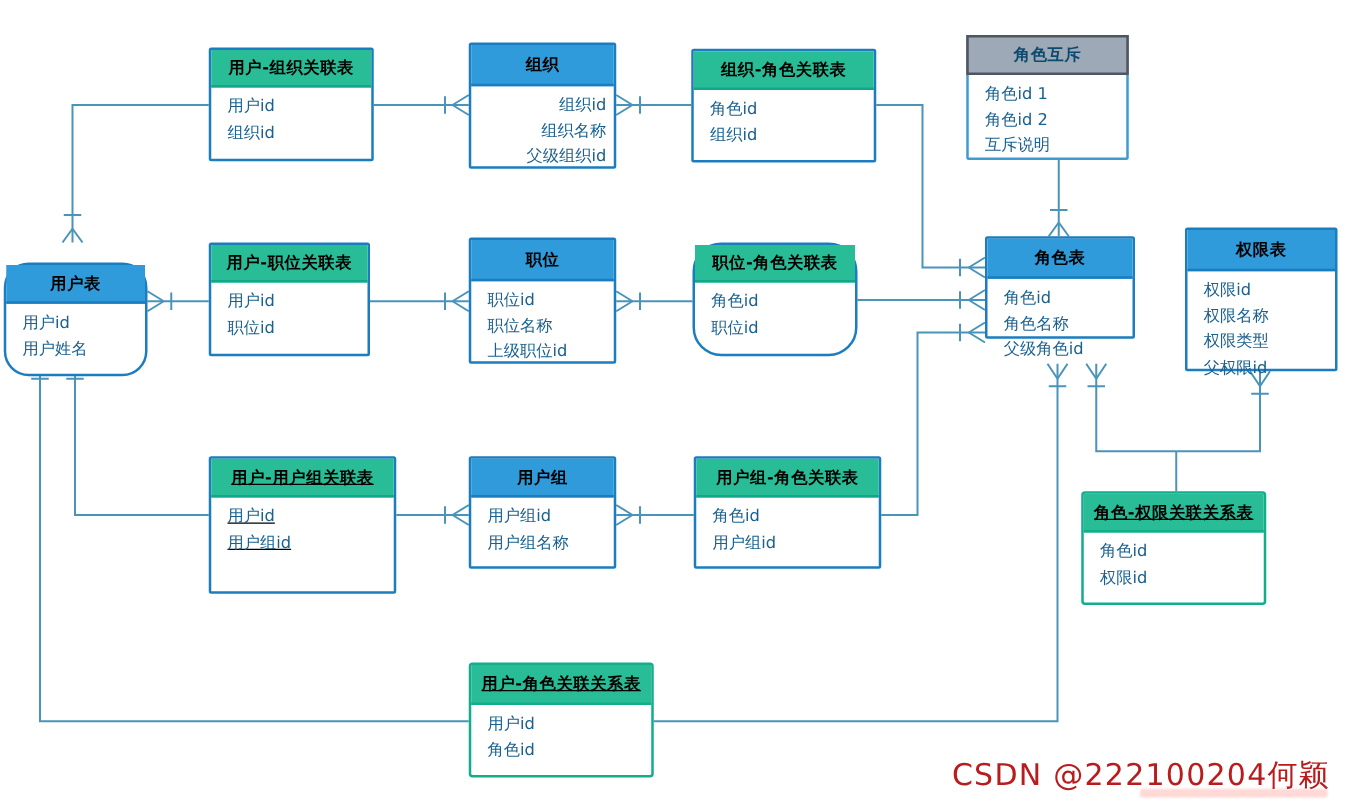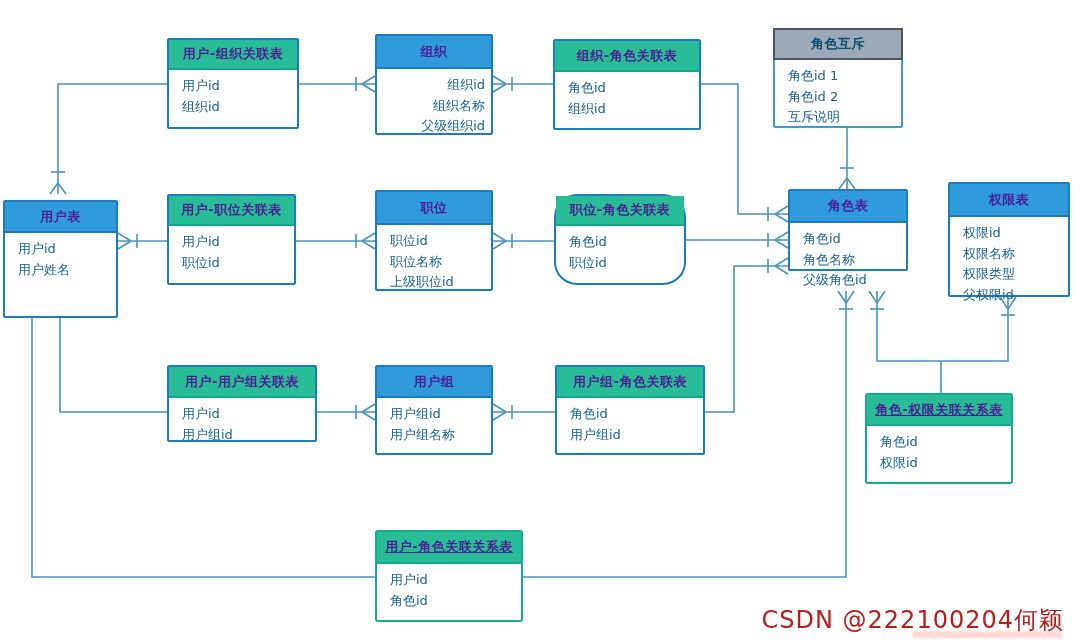"用户-组织关联表" .tbl .hd { color: #4c1d95 -> #000000 }
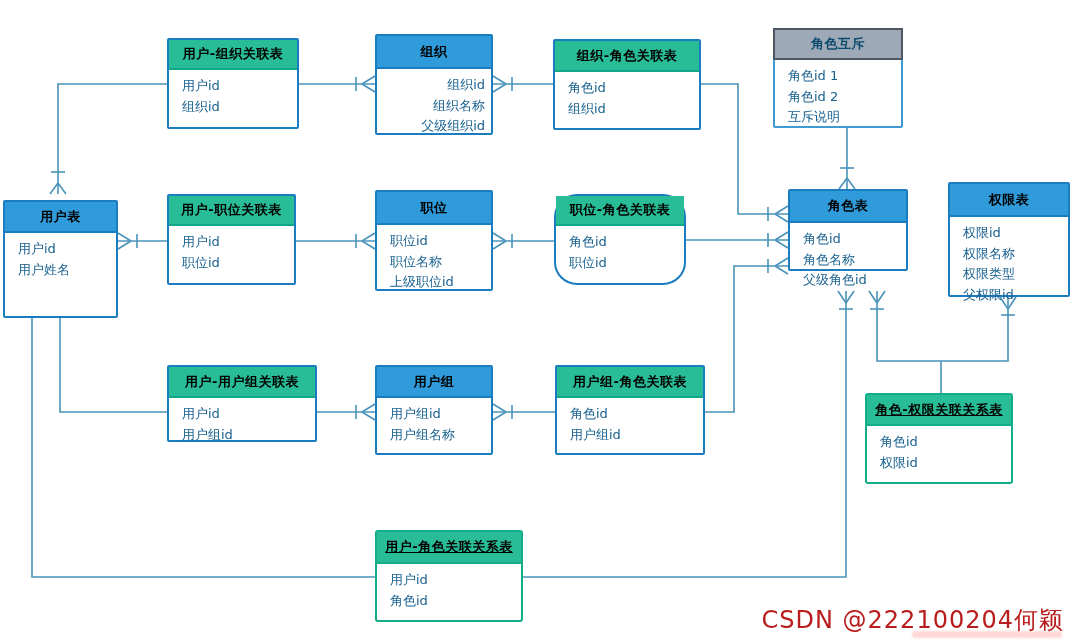"用户表" div.tbl { border-radius: none -> 20px; height: 118px -> 91px; top: 200px -> 210px }
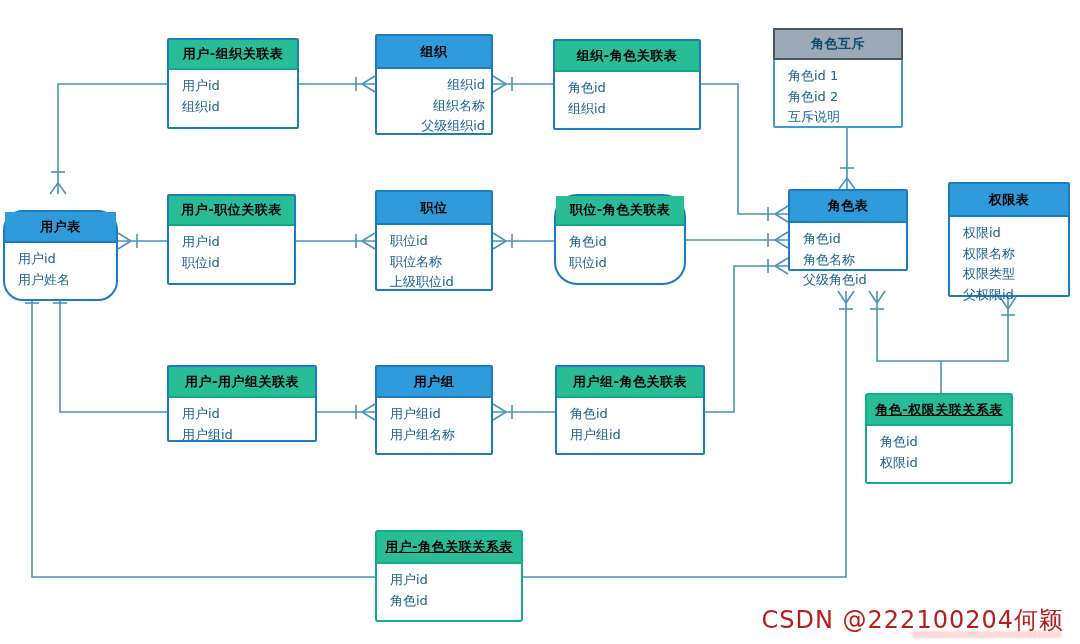"用户-用户组关联表" div.tbl { height: 77px -> 110px; text-decoration: none -> underline }
